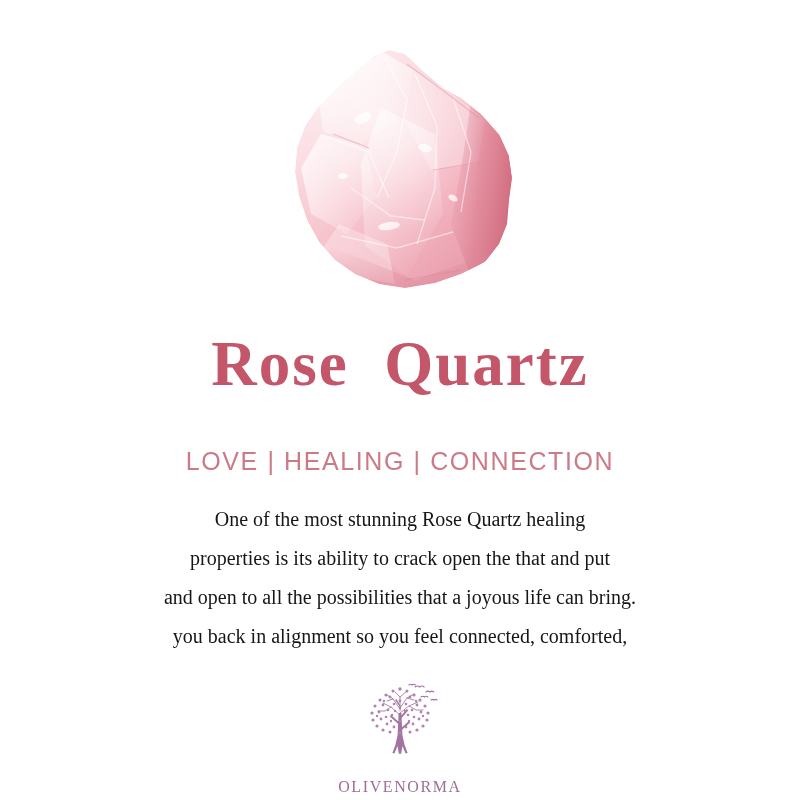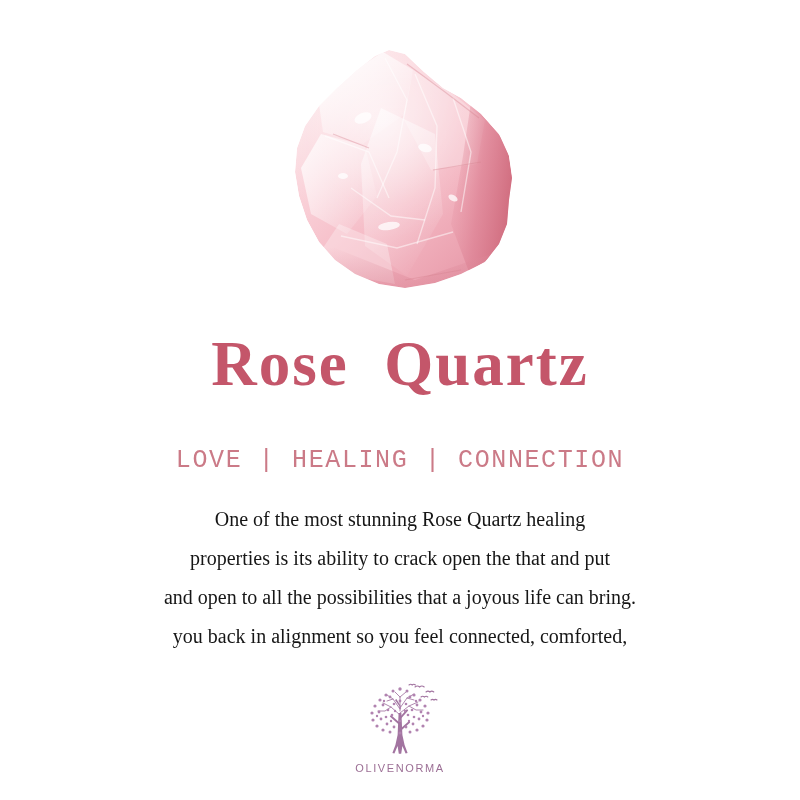"LOVE | HEALING | CONNECTION" #subtitle { font-family: Liberation Mono, monospace -> Liberation Sans, sans-serif }
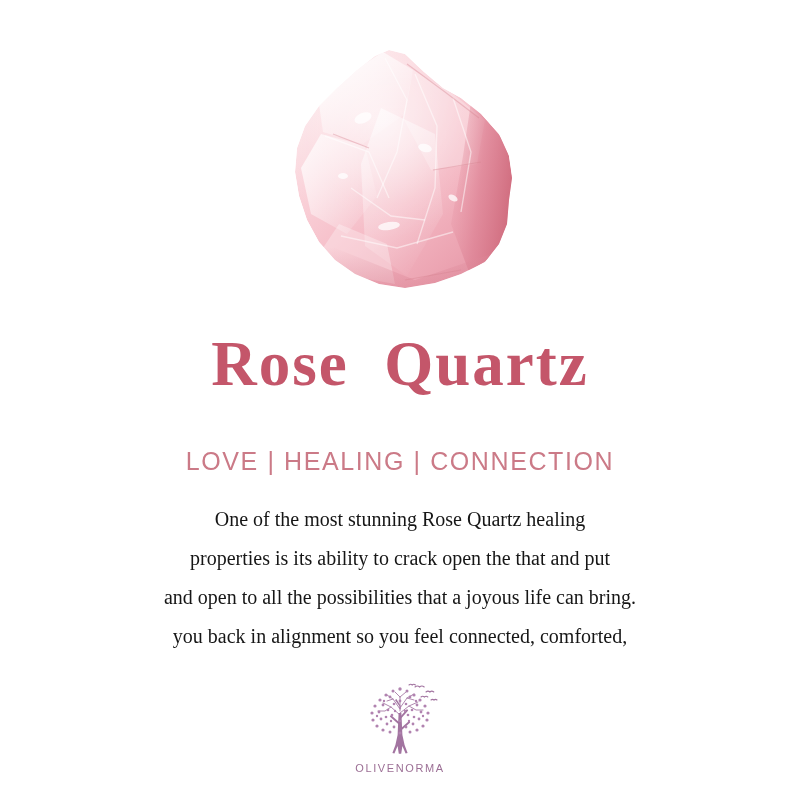"OLIVENORMA" #logo-word { font-family: Liberation Sans, sans-serif -> Liberation Serif, serif; font-size: 11px -> 16px; margin-top: 3px -> 19px }
